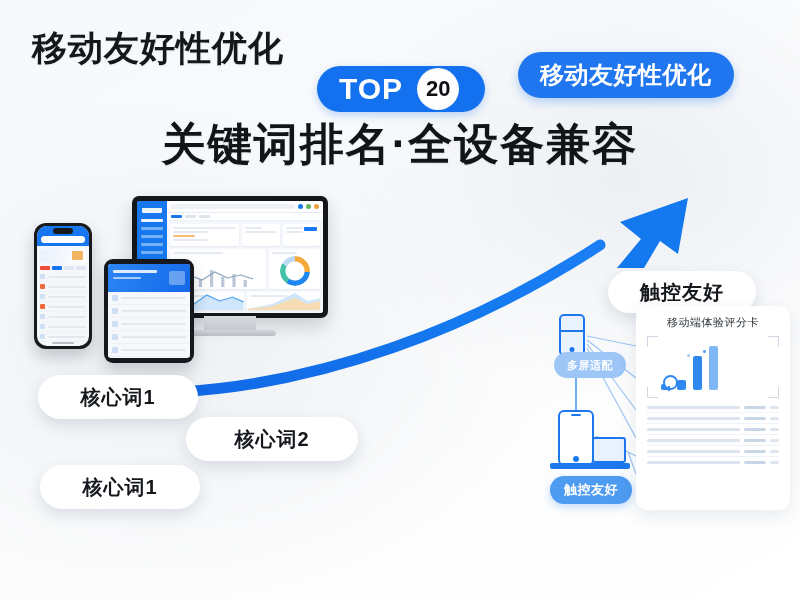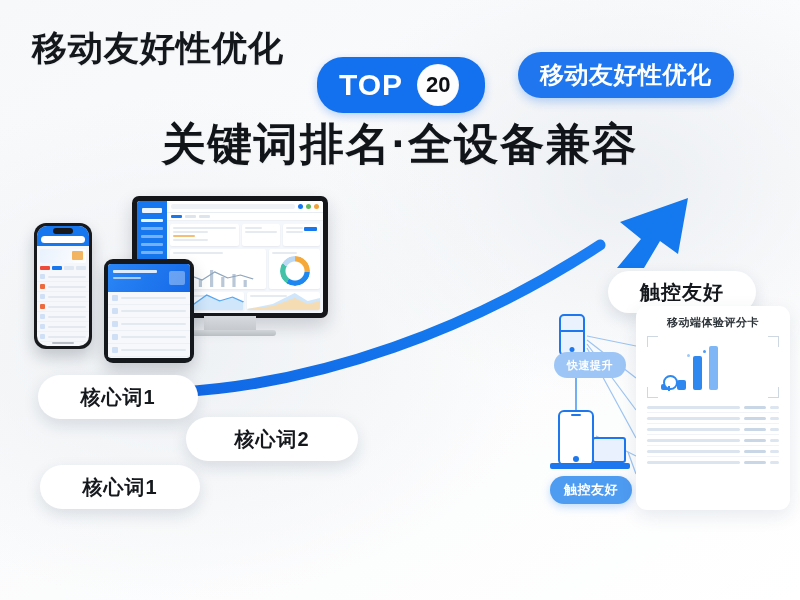"TOP" .topbadge { height: 56px -> 46px; top: 57px -> 66px }
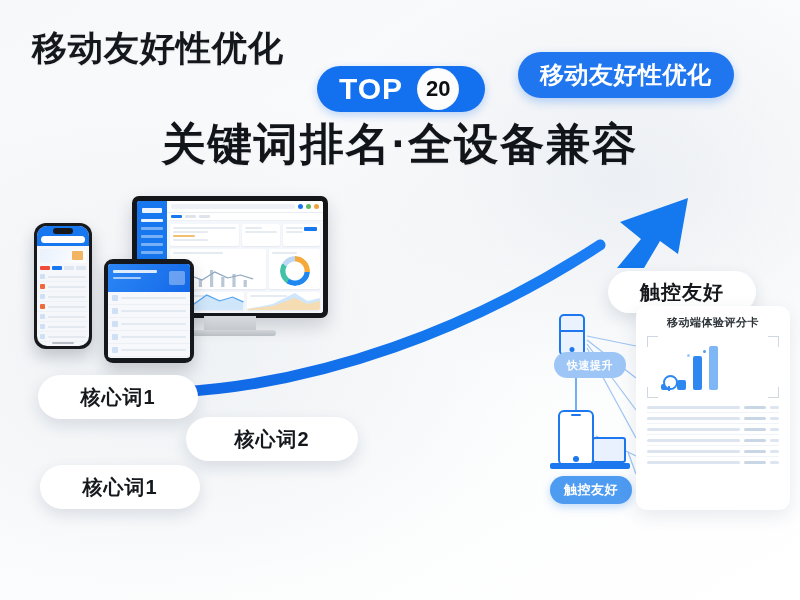"移动端体验评分卡" .sc-title { font-weight: bold -> normal }
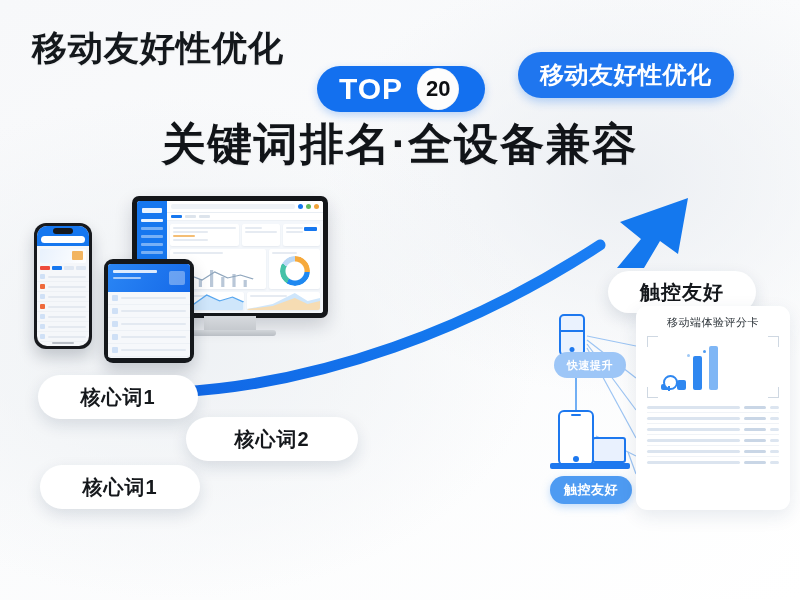"快速提升" div.tagpill { text: 快速提升 -> 多屏适配 }
